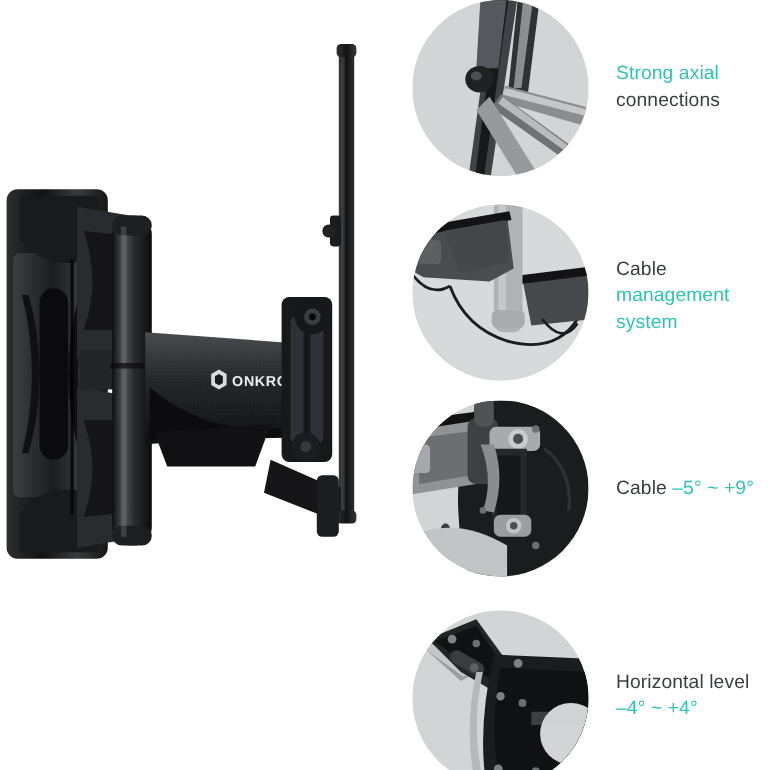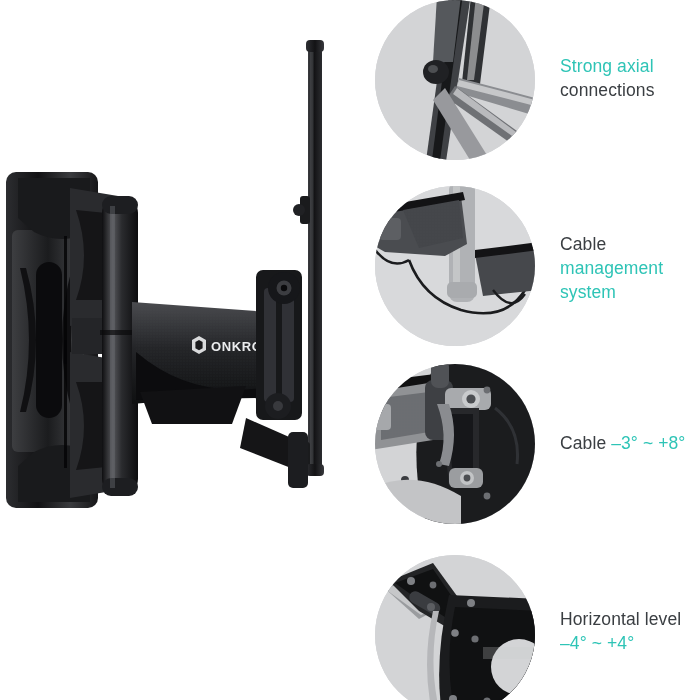"–3° ~ +8°" span.accent { text: 3° ~ +8 -> 5° ~ +9 }
